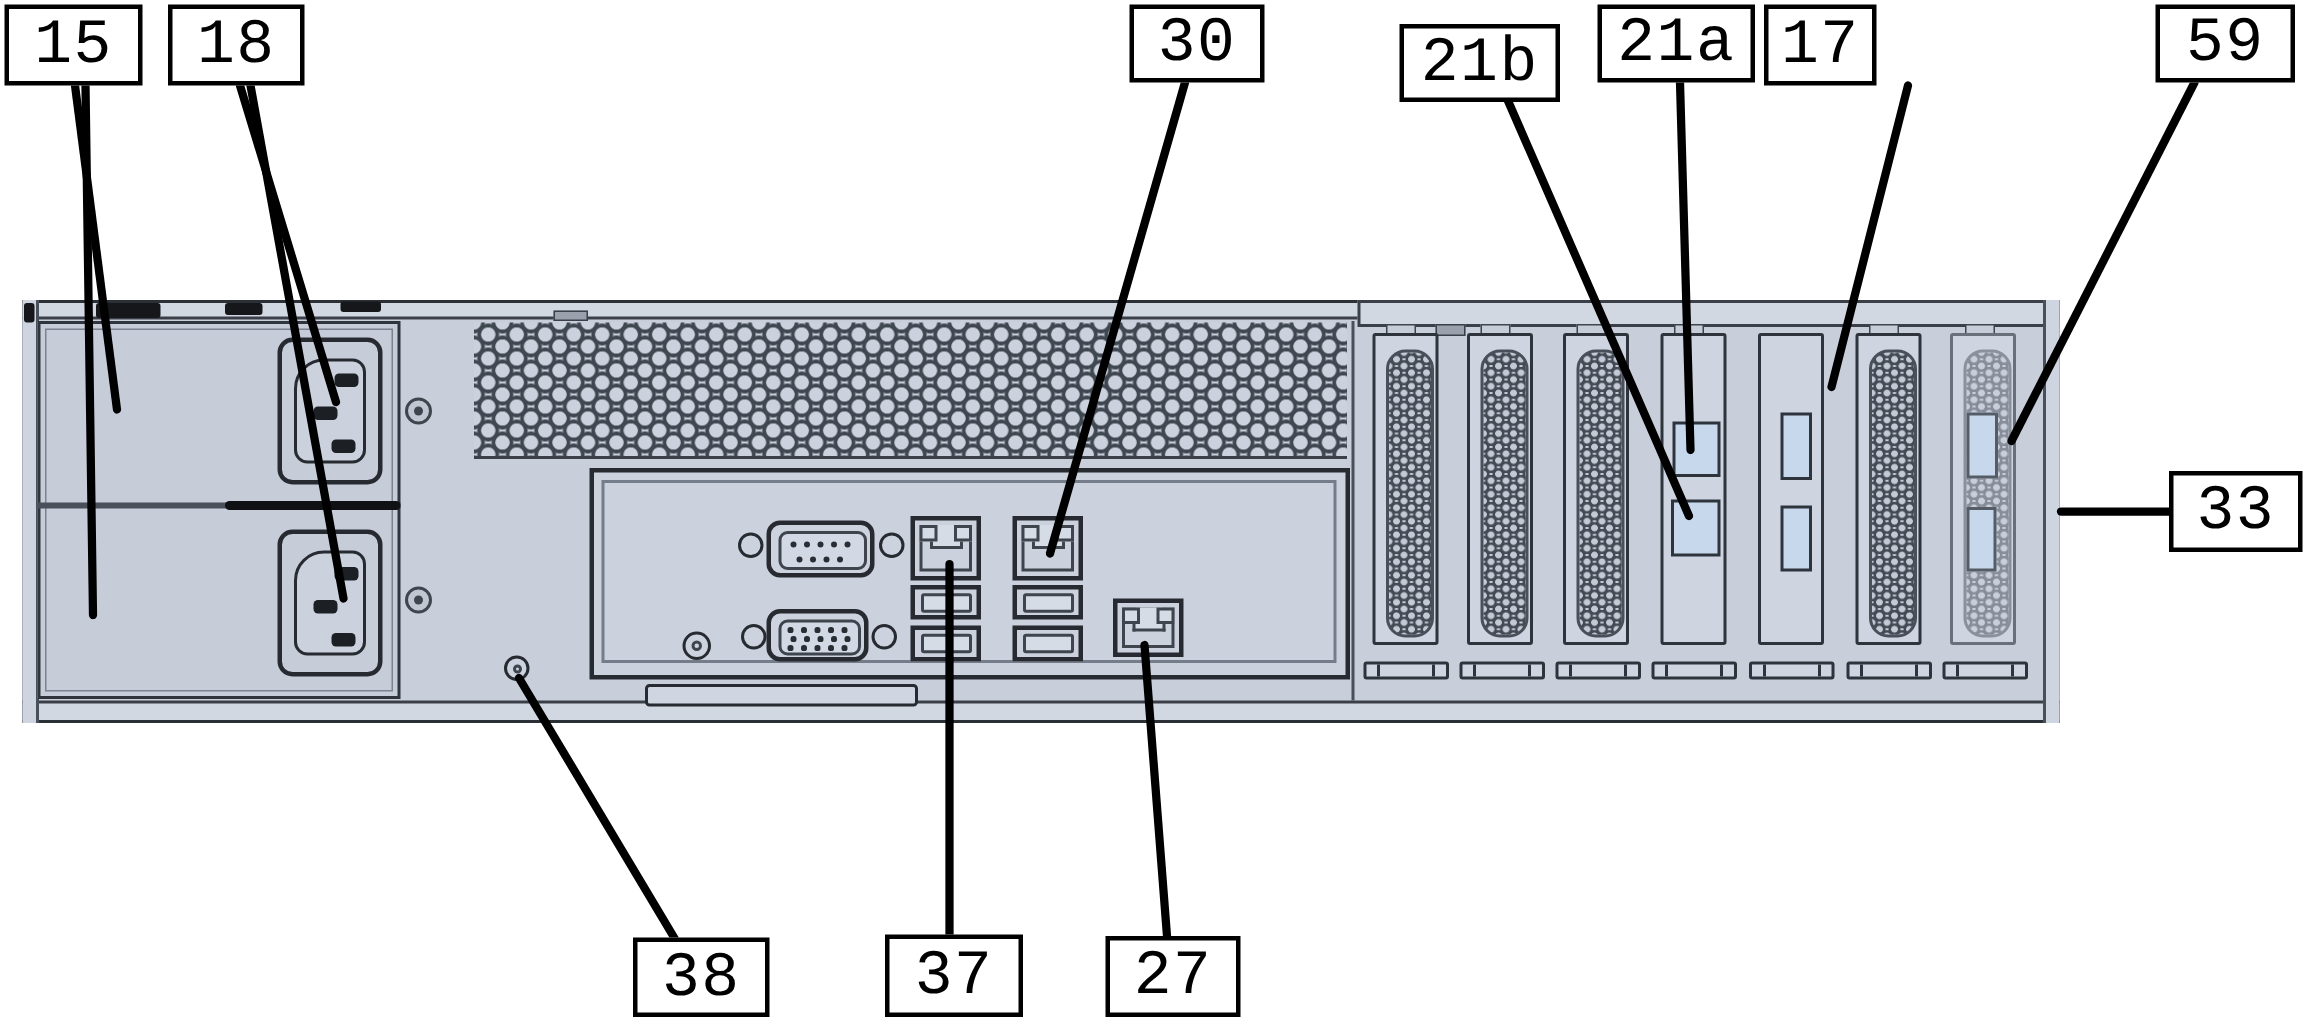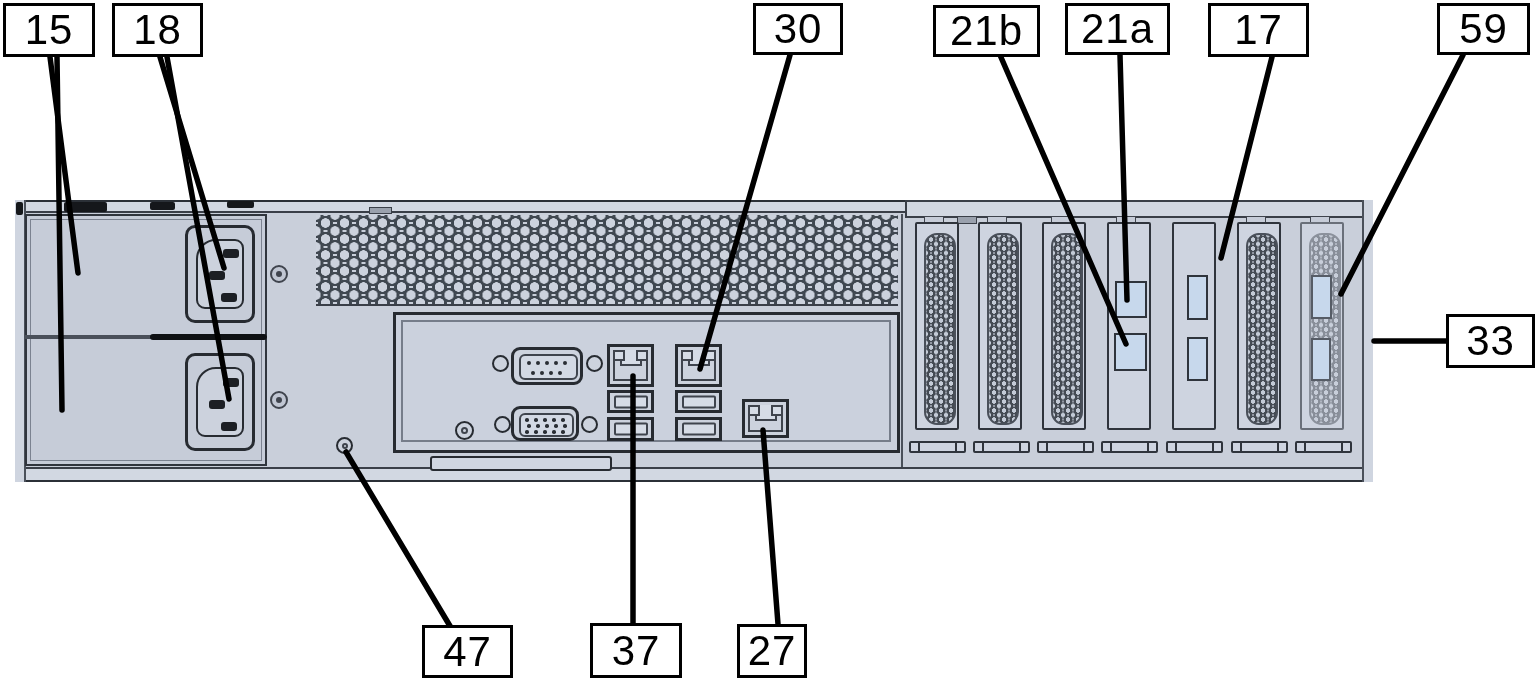"15" #stage { font-family: Liberation Sans, sans-serif -> Liberation Mono, monospace }
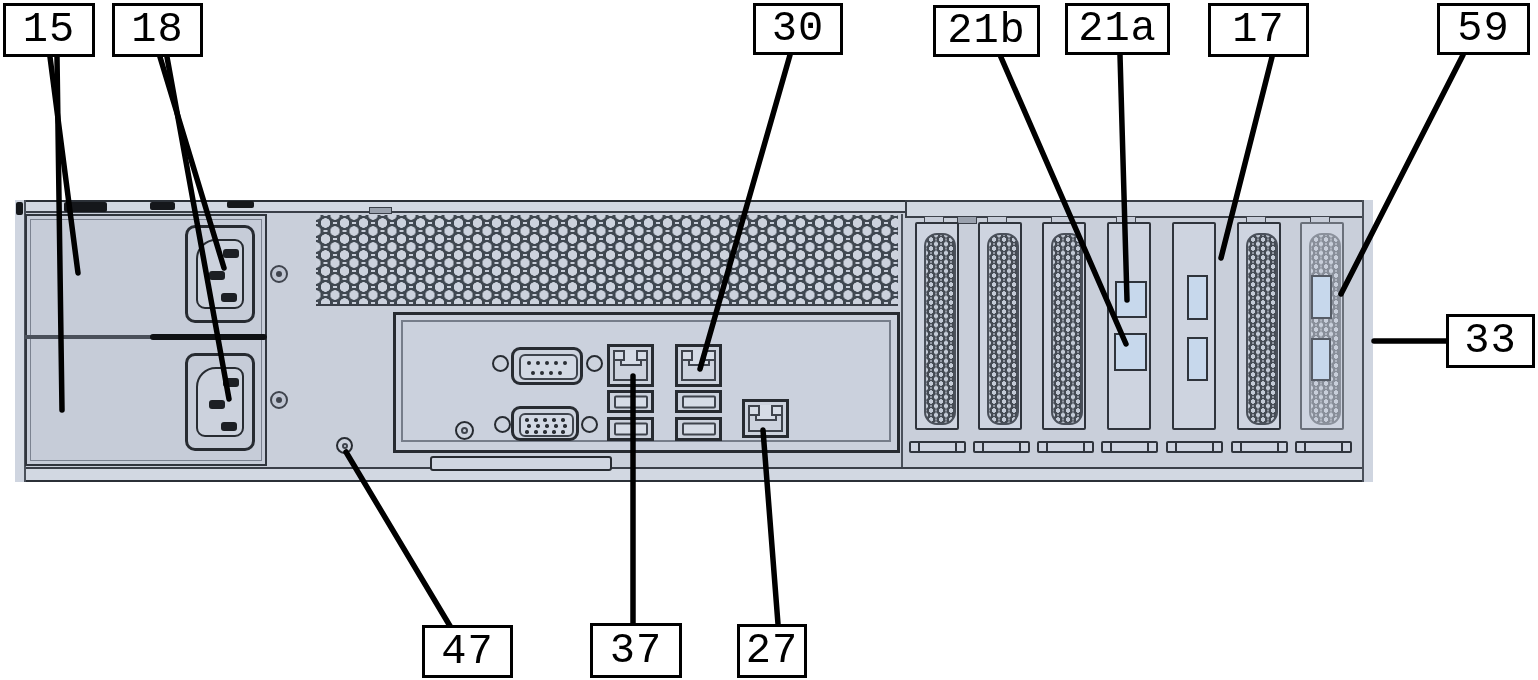"21b" div.callout { top: 5px -> 16px }
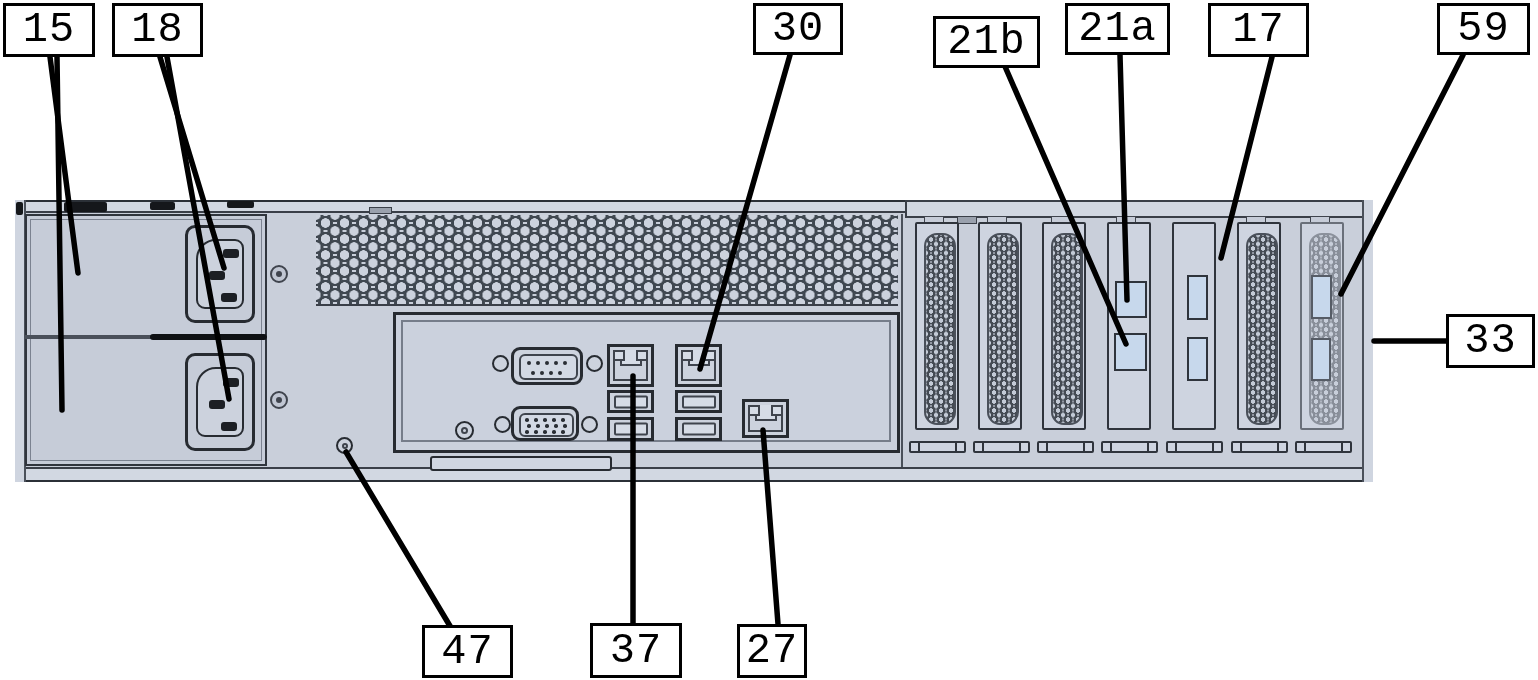"17" div.callout { left: 1208px -> 1176px; width: 101px -> 75px }
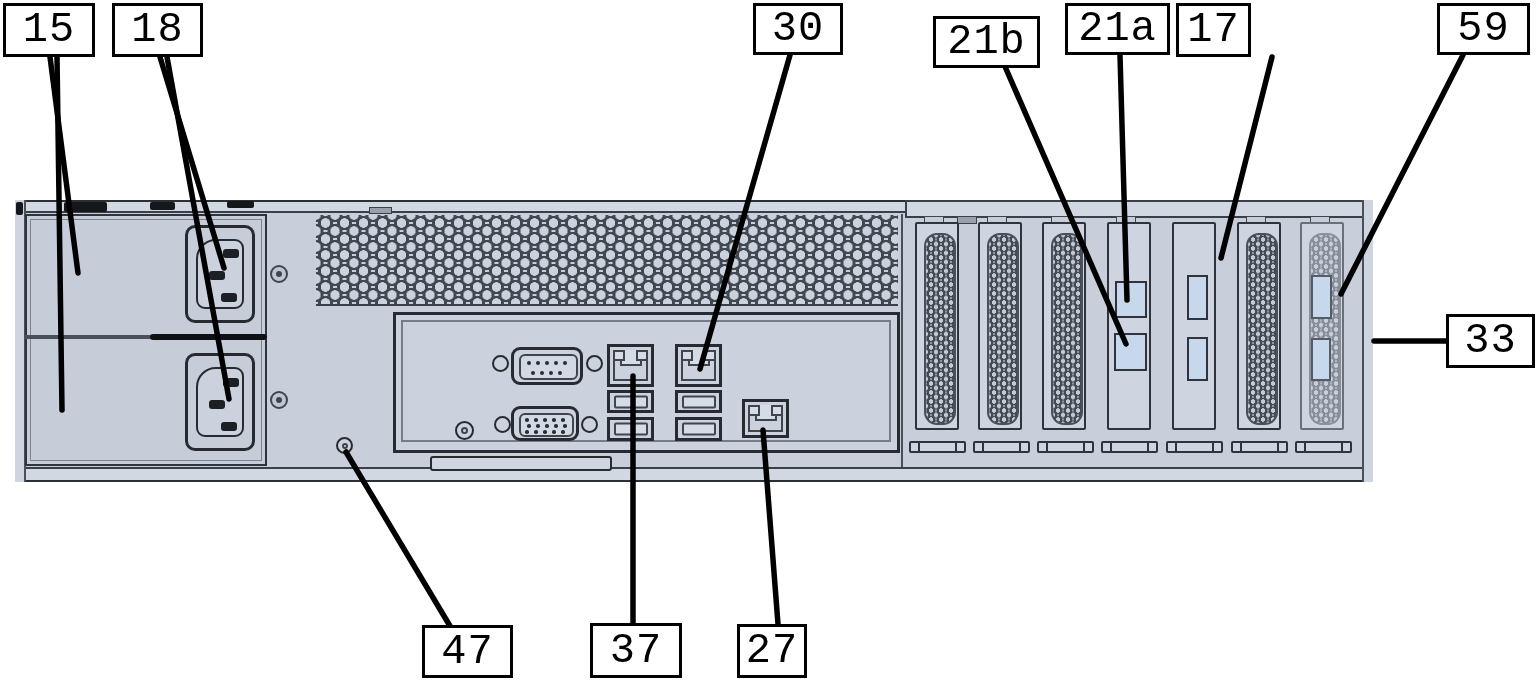"47" div.callout { text: 47 -> 38 }
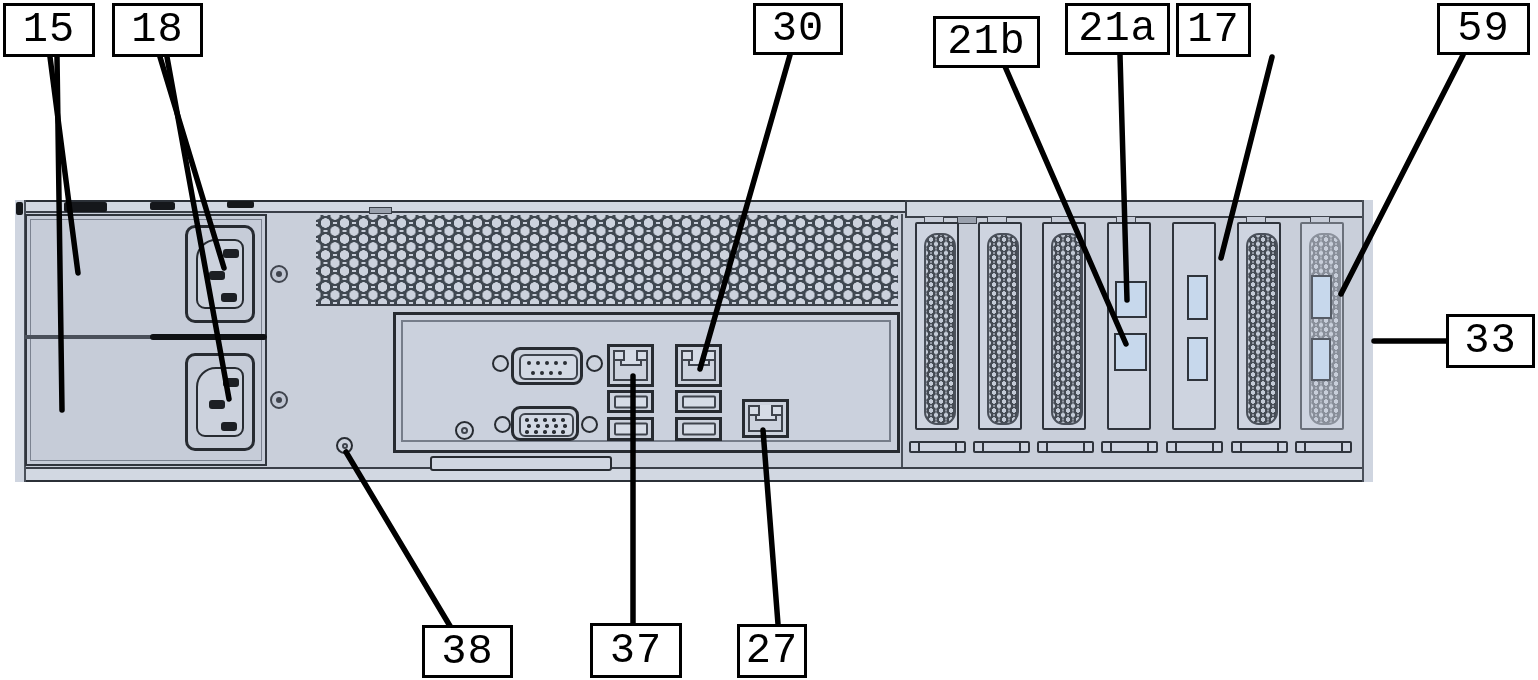"27" div.callout { width: 70px -> 90px }
